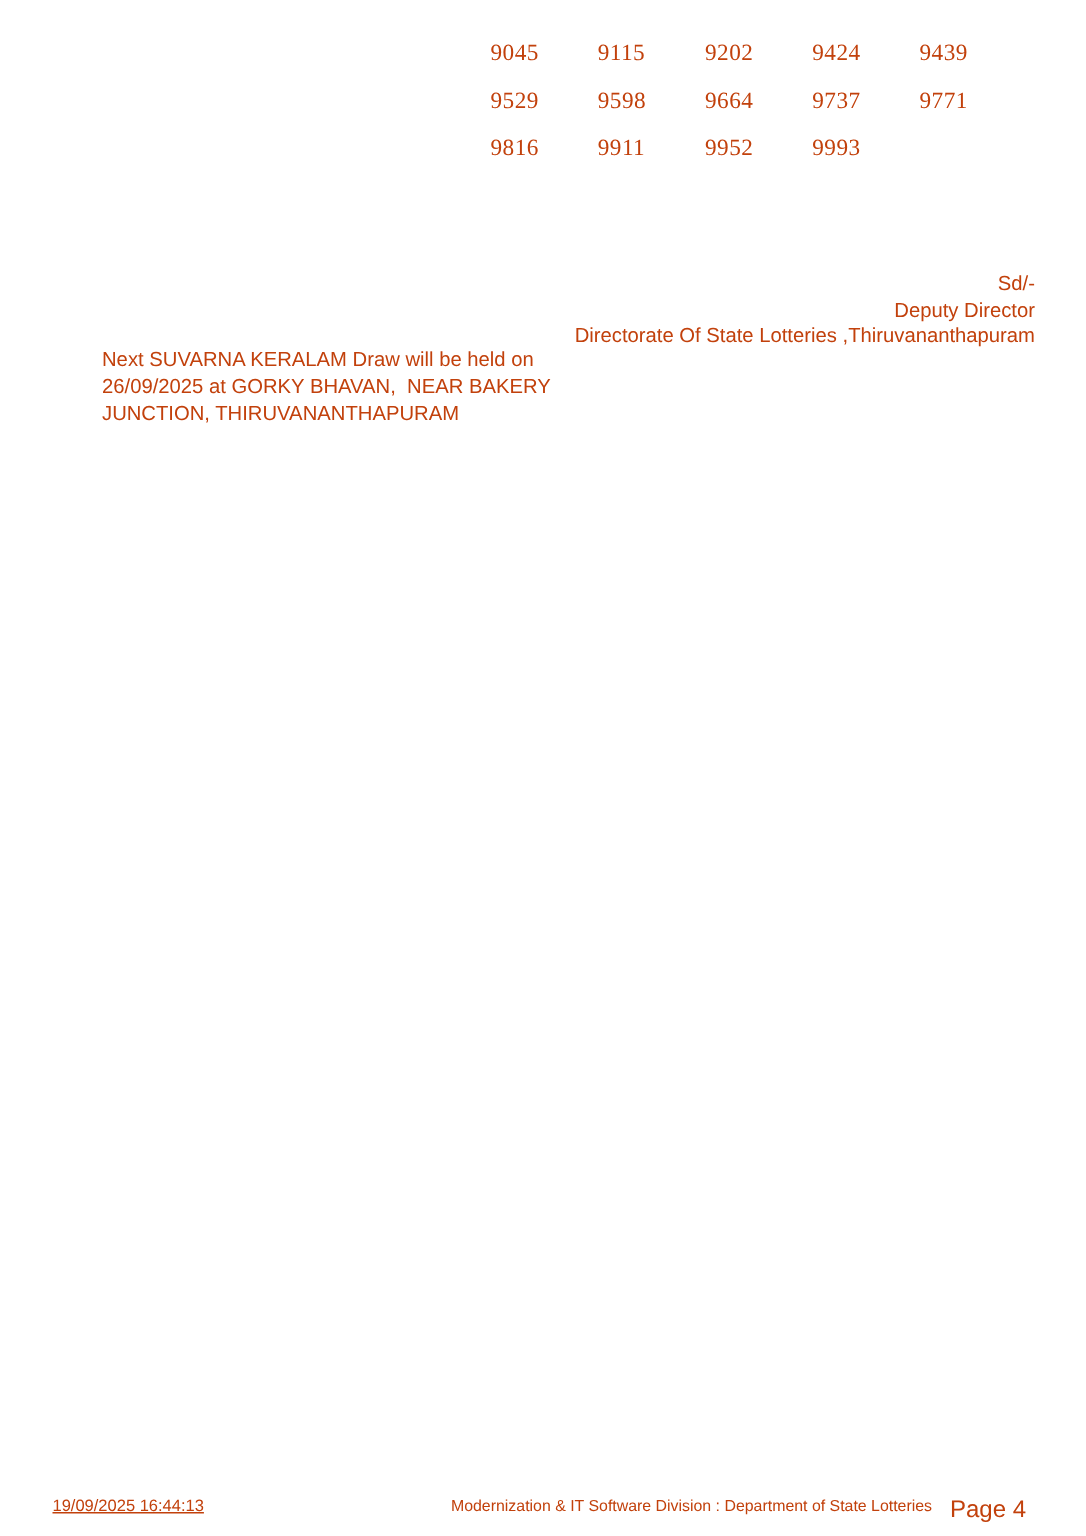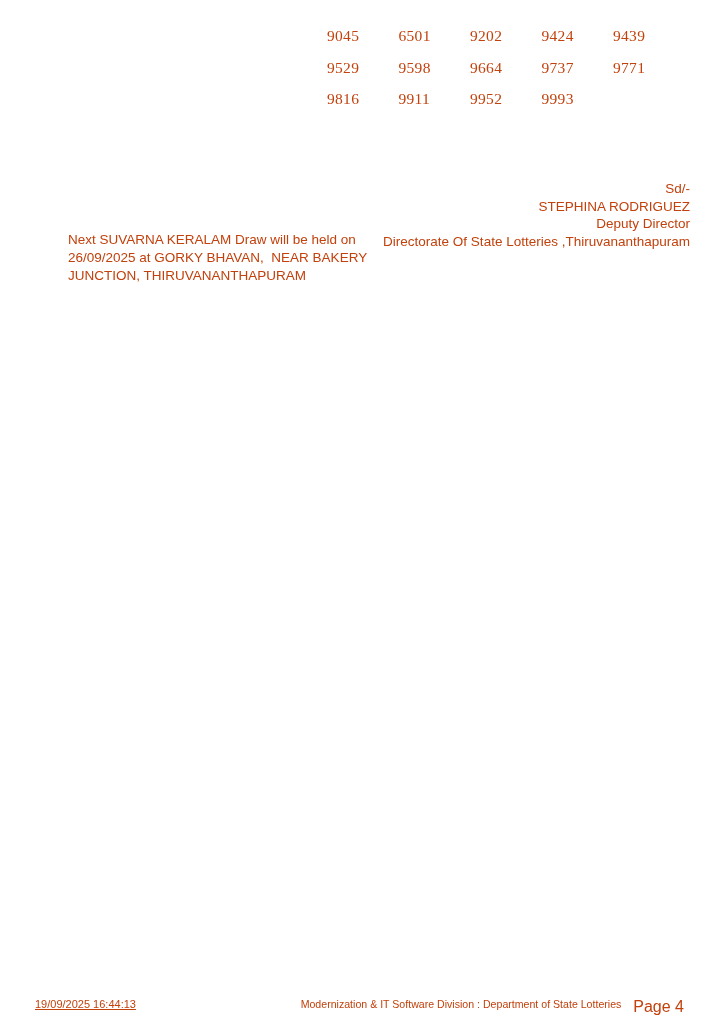"6501" span.num-cell { text: 6501 -> 9115 }
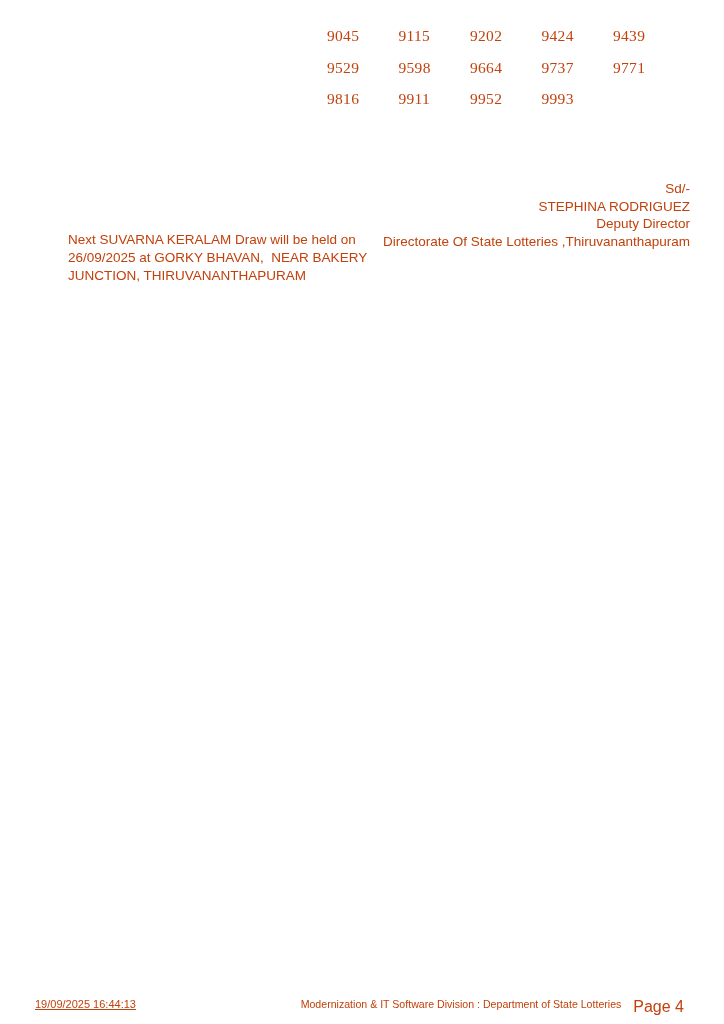"STEPHINA RODRIGUEZ" div { html: <div>STEPHINA RODRIGUEZ</div> -> none }
